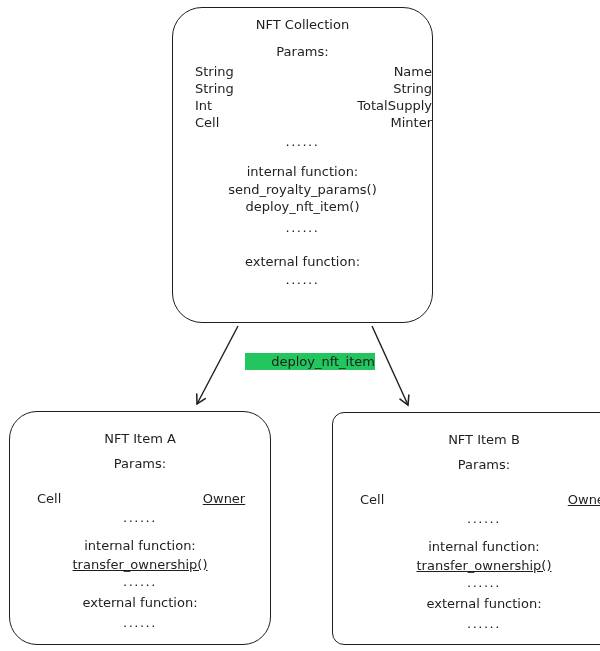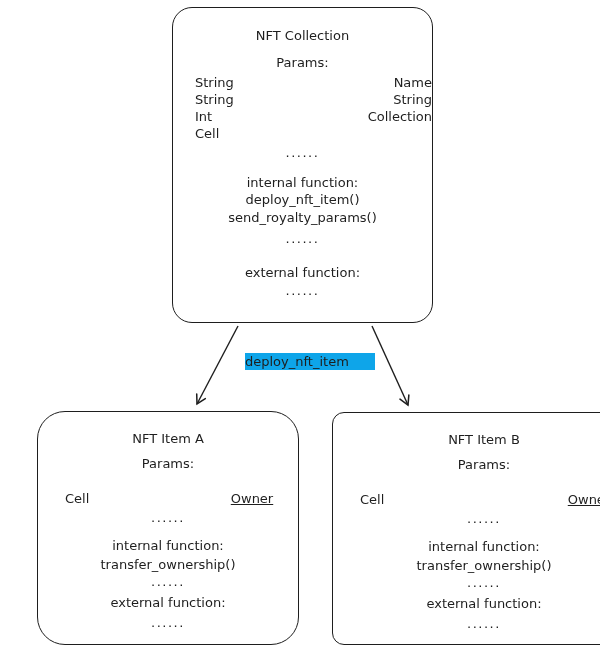"NFT Collection" .box.collection { border-radius: 20px -> 30px; padding-top: 19px -> 8px }
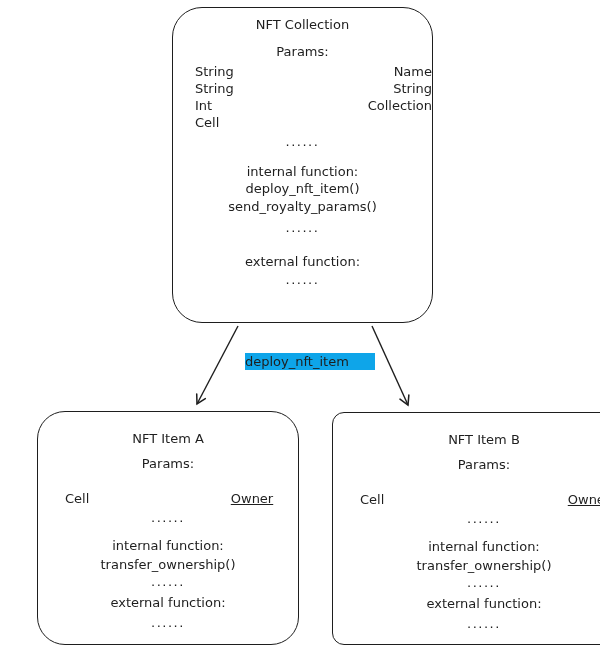"Collection" span.pname { text: Collection -> TotalSupply }
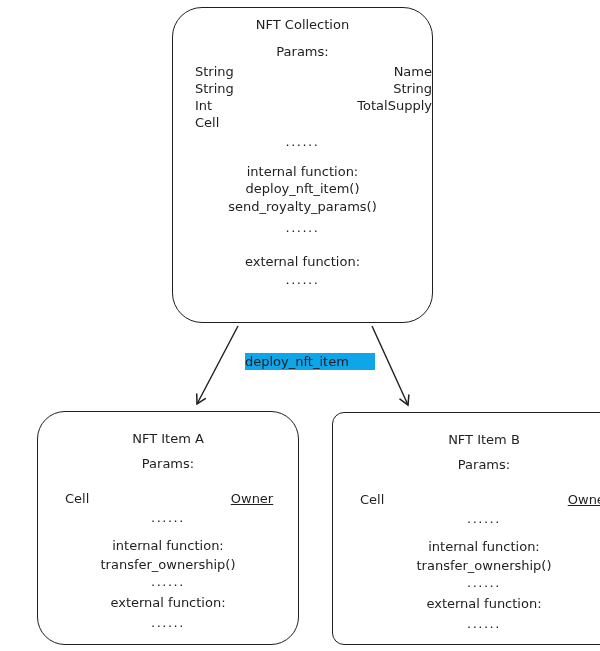"Minter" span.pname { html: none -> <span>Minter</span> }
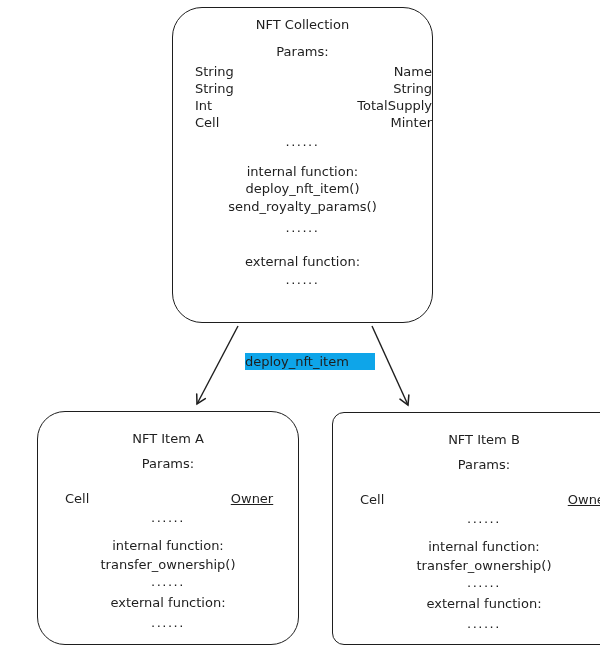"deploy_nft_item()" div.line { order: before "send_royalty_params()" -> after "send_royalty_params()" }
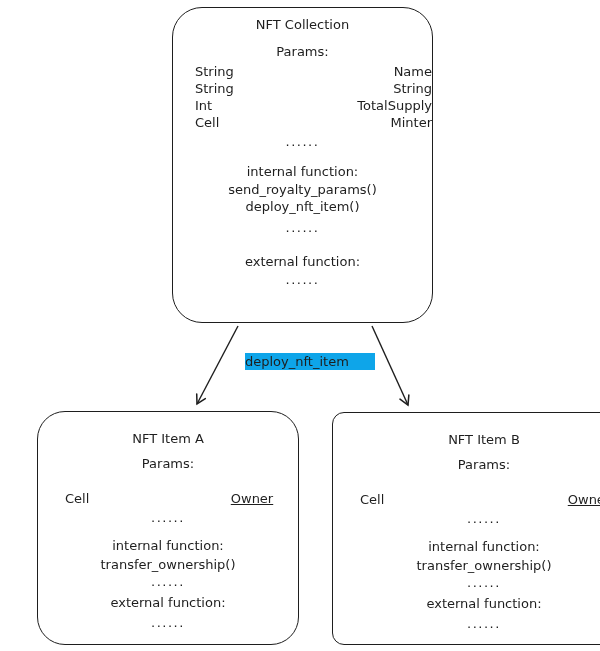"deploy_nft_item" .edge-label { background: #0ea5e9 -> #22c55e; text-align: left -> right }
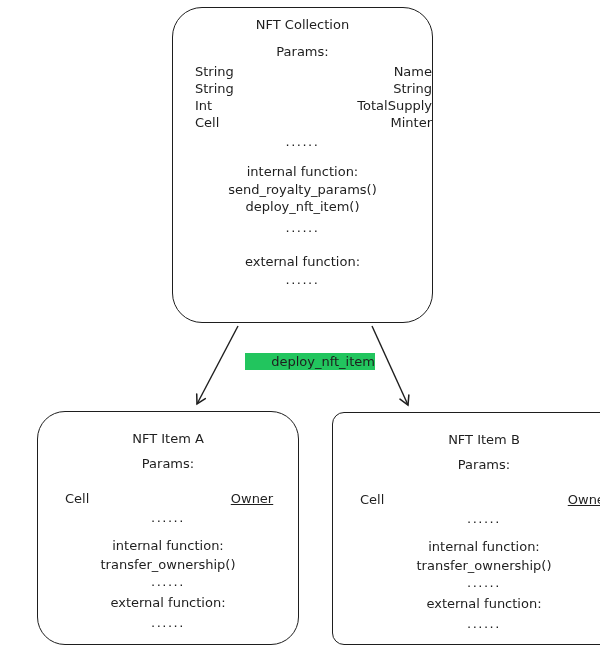"NFT Item A" .box.item-a { margin-left: 28px -> none }
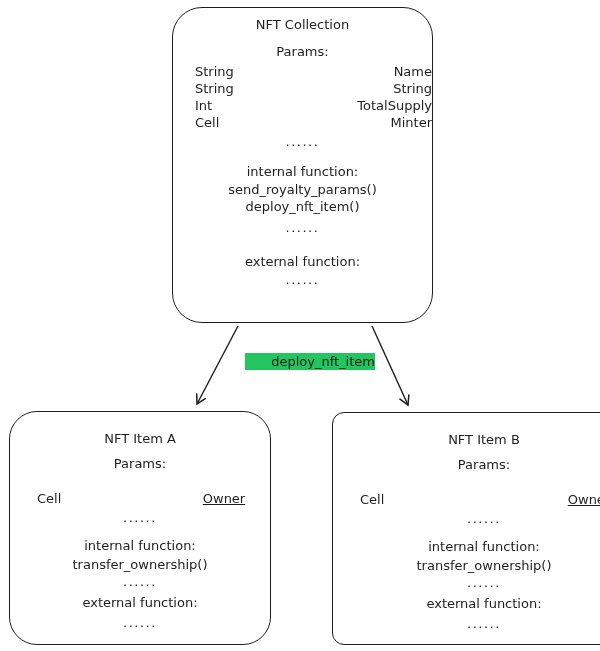"transfer_ownership()" .i-fn { text-decoration: none -> underline }
